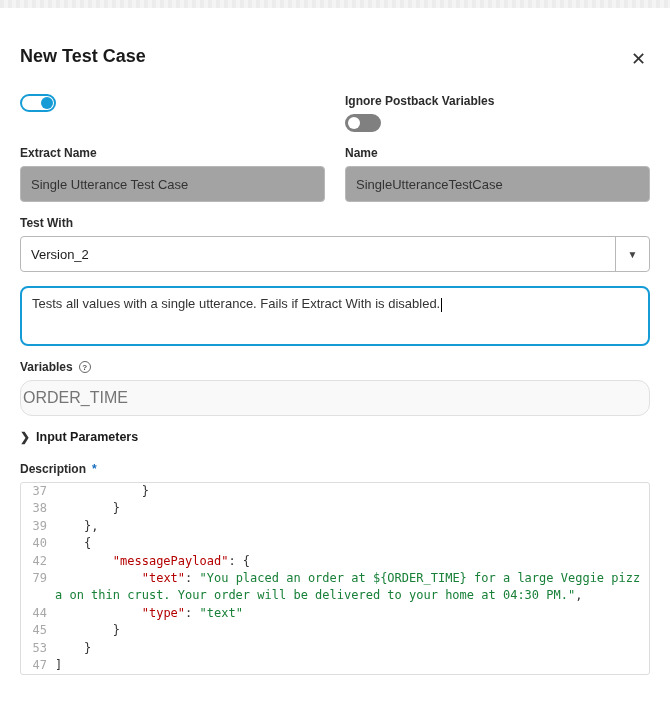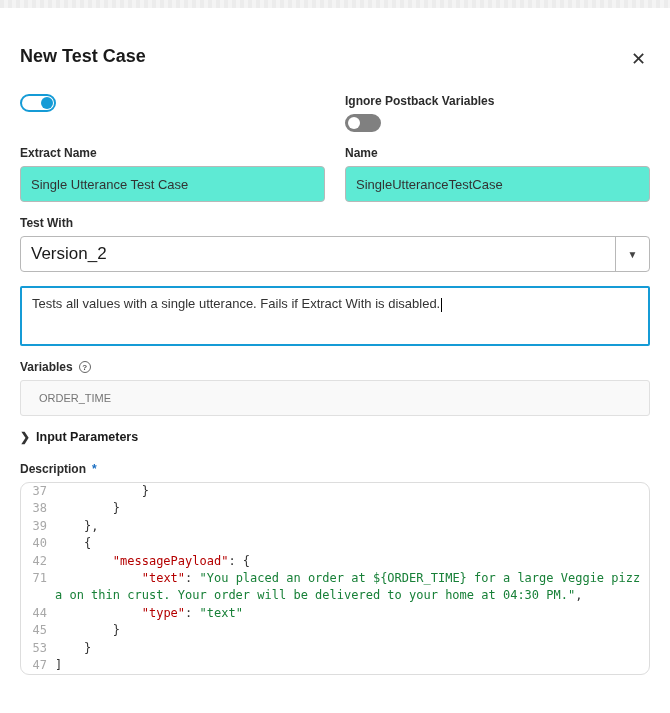"Single Utterance Test Case" .text-input { background: #5eead4 -> #a3a3a3 }
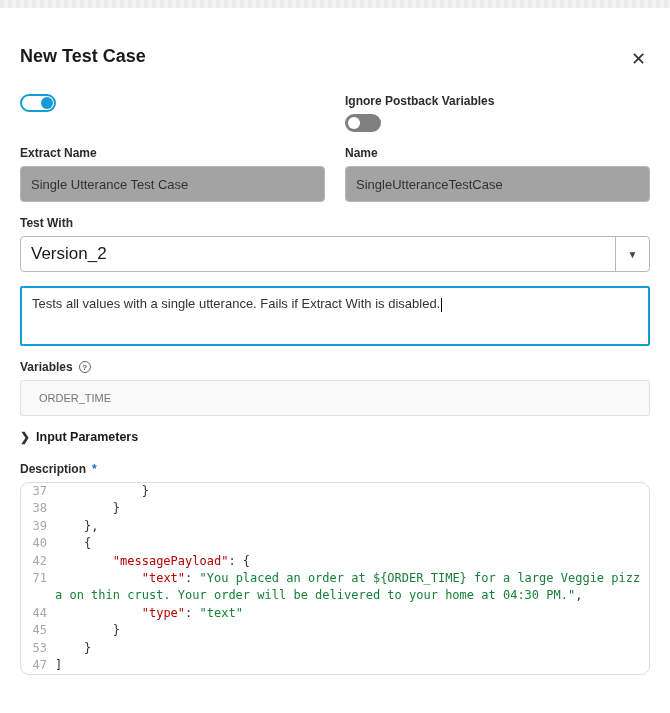"Version_2" .select-value { font-size: 17px -> 13px }
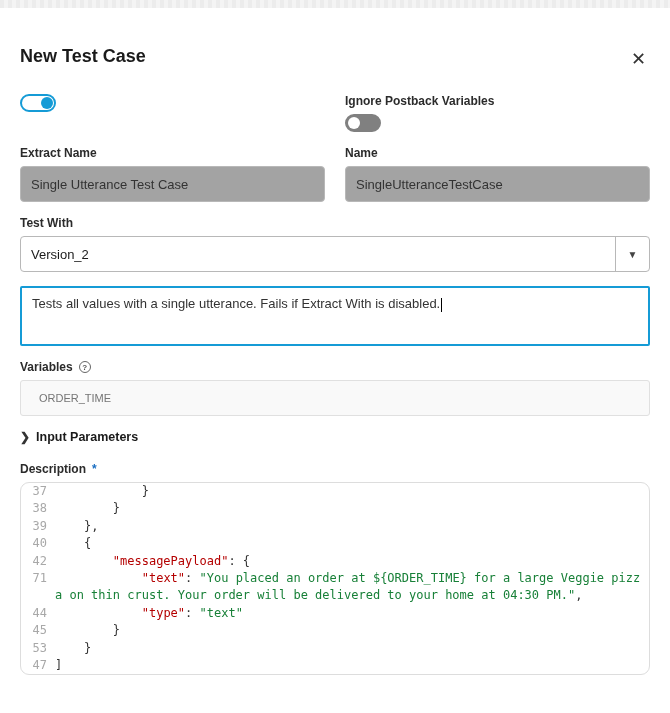"Tests all values with a" .textarea { border-radius: 2px -> 8px }
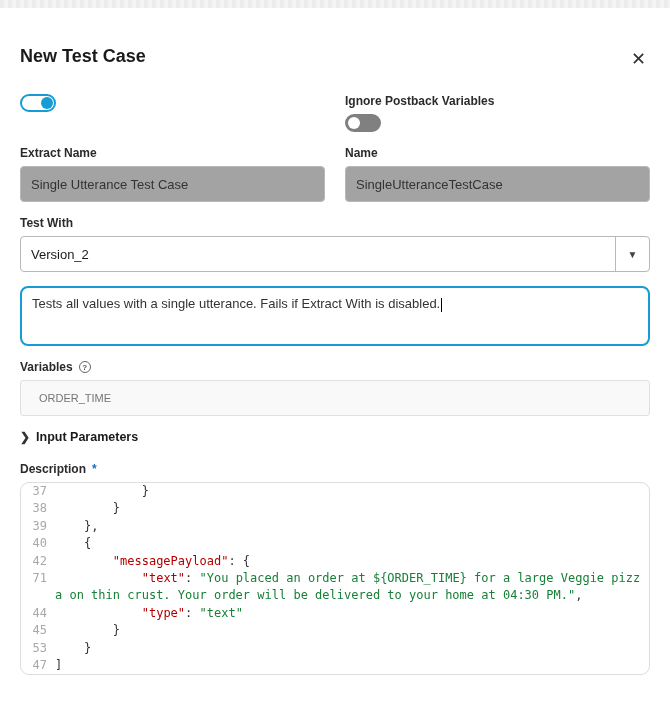"ORDER_TIME" .variables-input { border-radius: 3px -> 12px; font-size: 11px -> 16px; padding: 0 18px -> 0 2px }
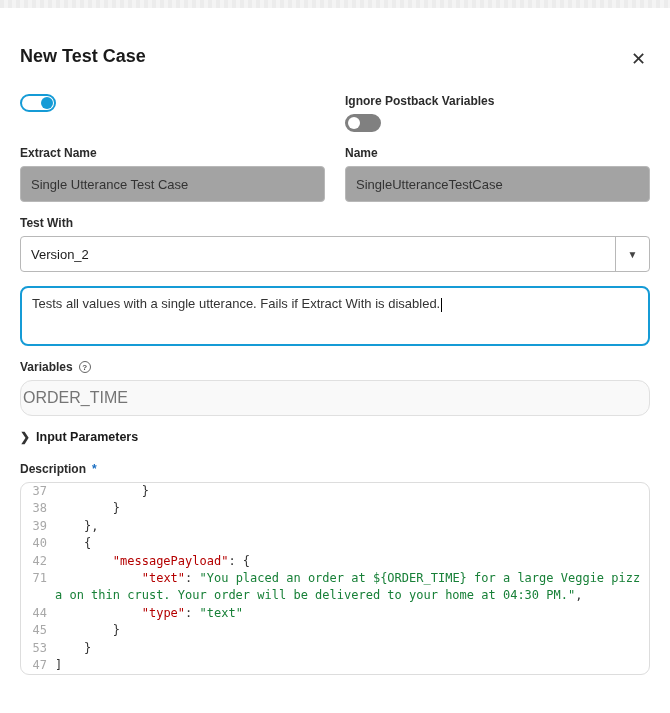"37" .code-area { border-radius: 9px -> 3px }
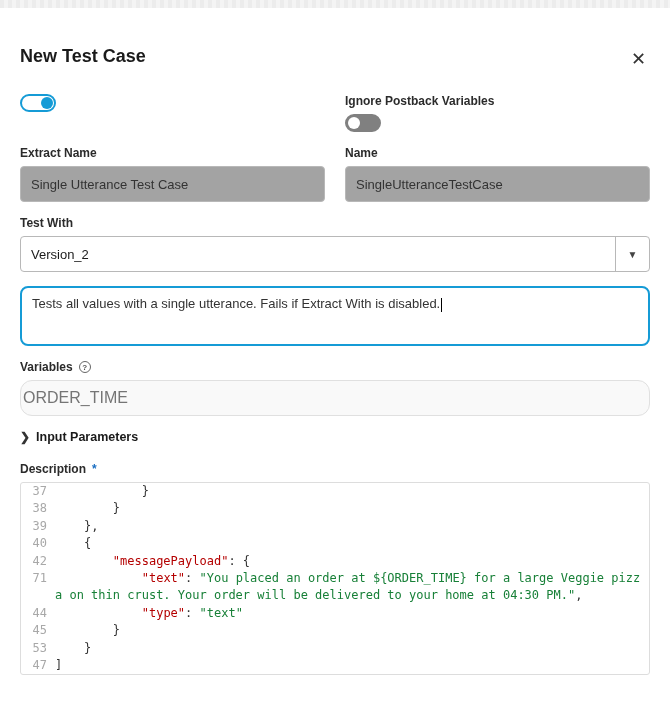"71" div.gutter { text: 71 -> 79 }
